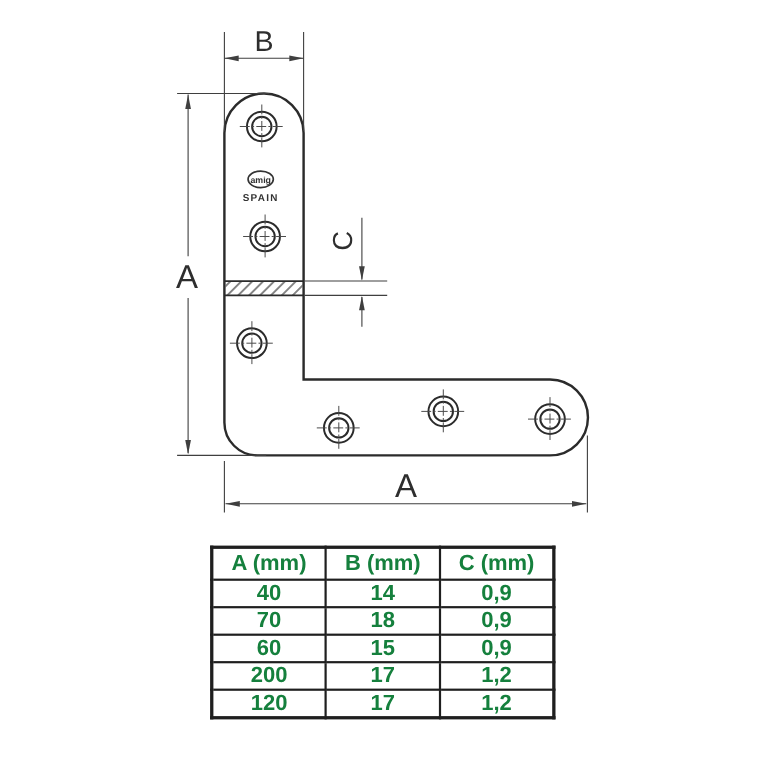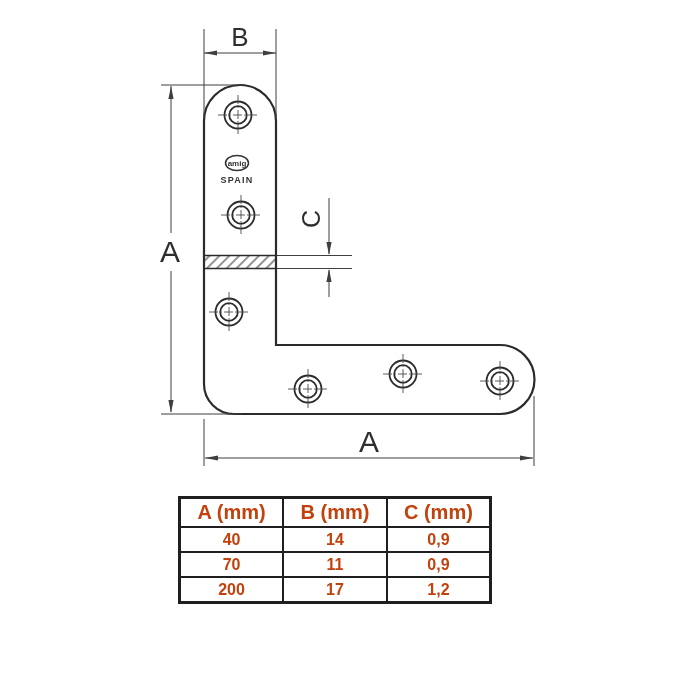"A (mm)" table.spec { color: #c2410c -> #15803d; left: 178px -> 191px }
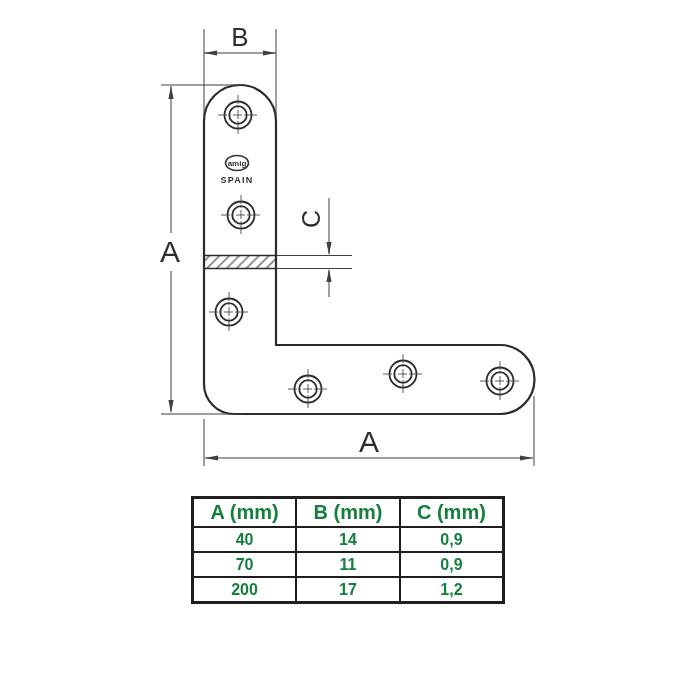"40" table.spec td { font-size: 16px -> 20px }
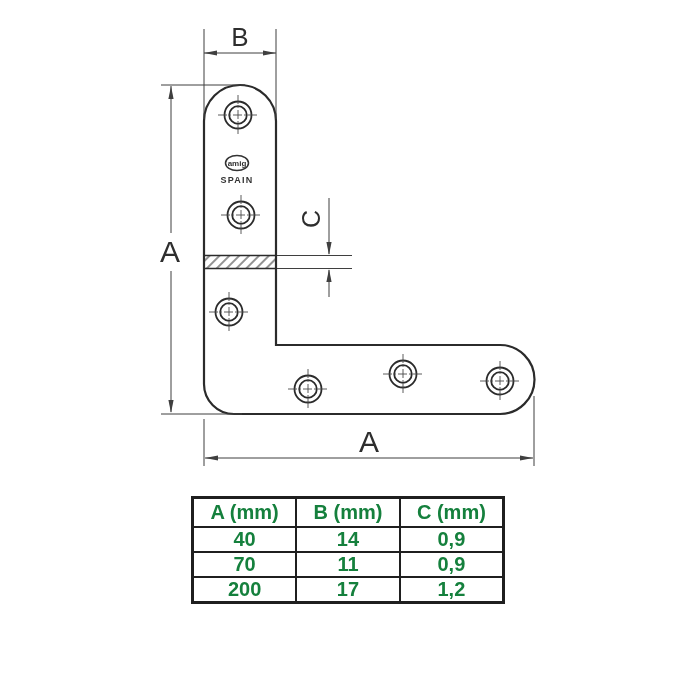"11" td { text: 11 -> 18 }
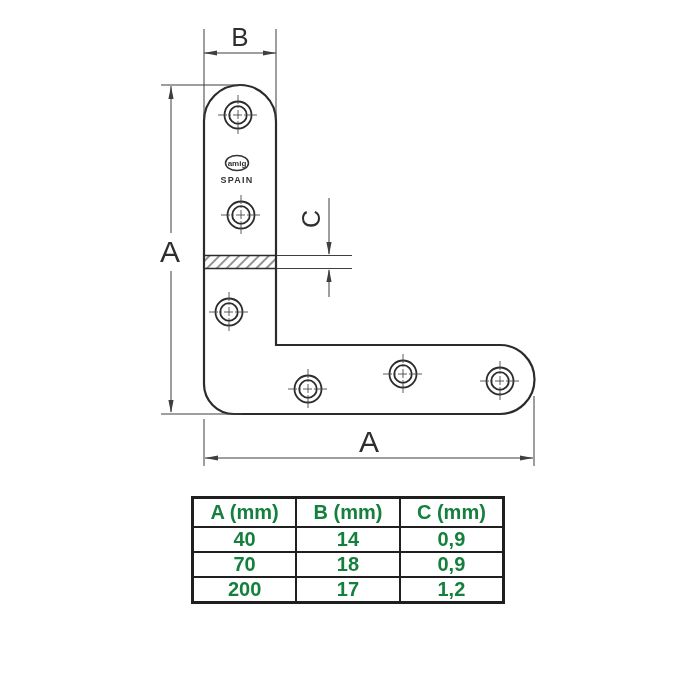"60" tr { html: none -> <tr> <td>60</td> <td>15</td> <td>0,9</td> </tr> }
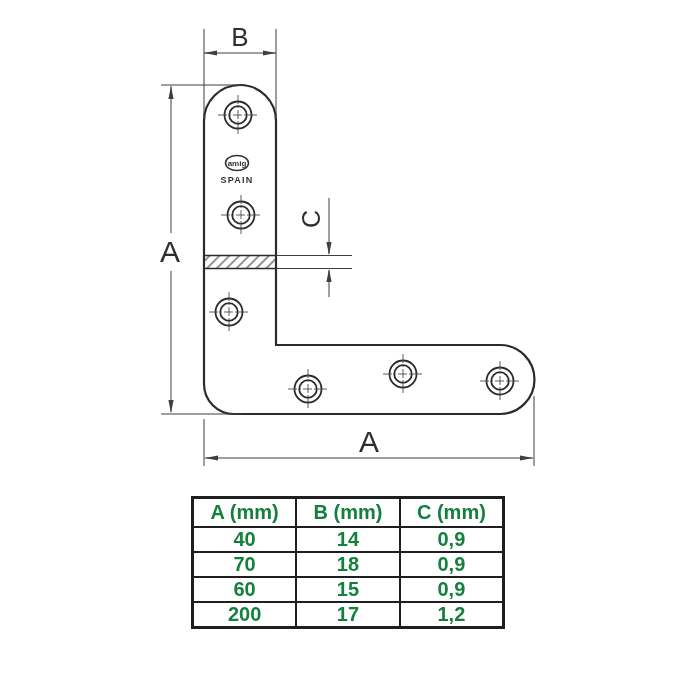"120" tr { html: none -> <tr> <td>120</td> <td>17</td> <td>1,2</td> </tr> }
